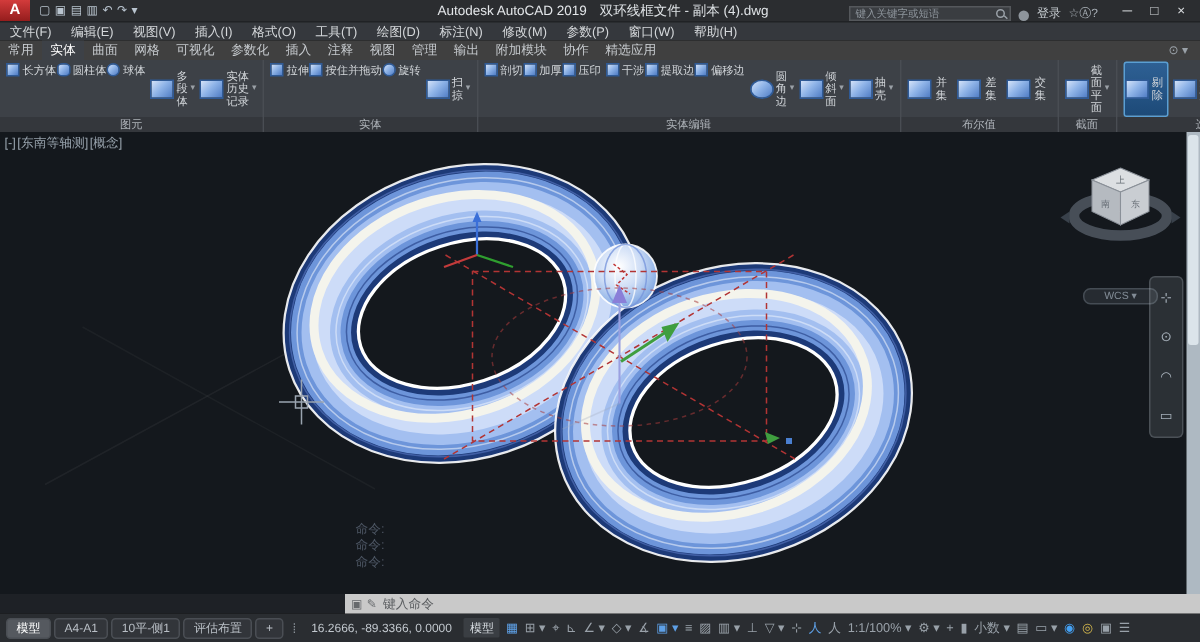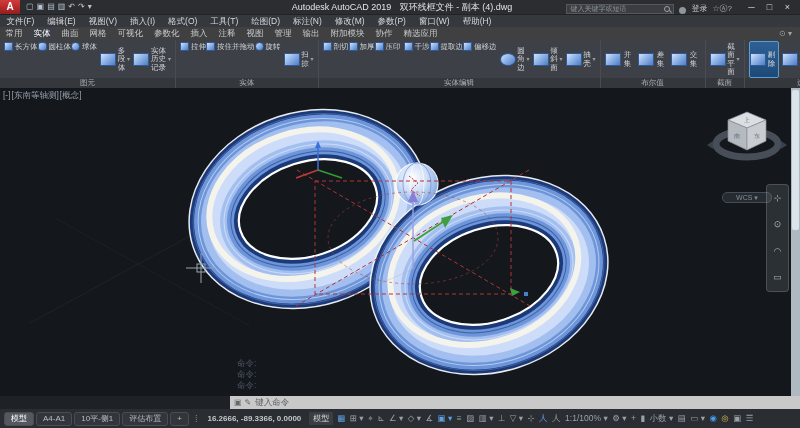"命令:" .cmd-history { top: 270px -> 259px }
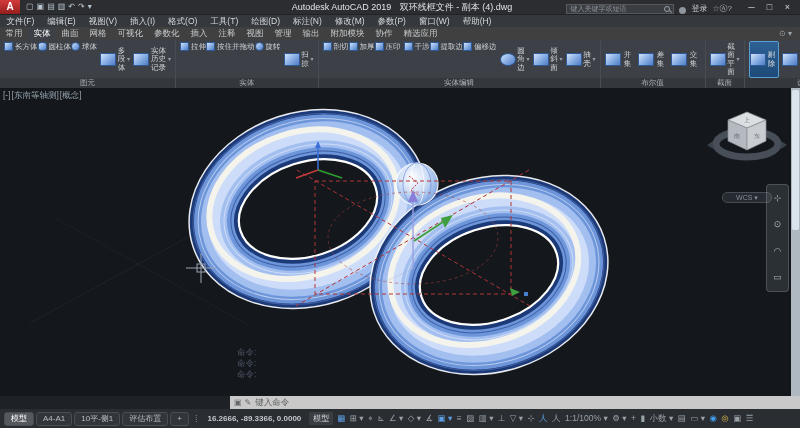"16.2666, -89.3366, 0.0000" .coords { font-weight: bold -> none }
